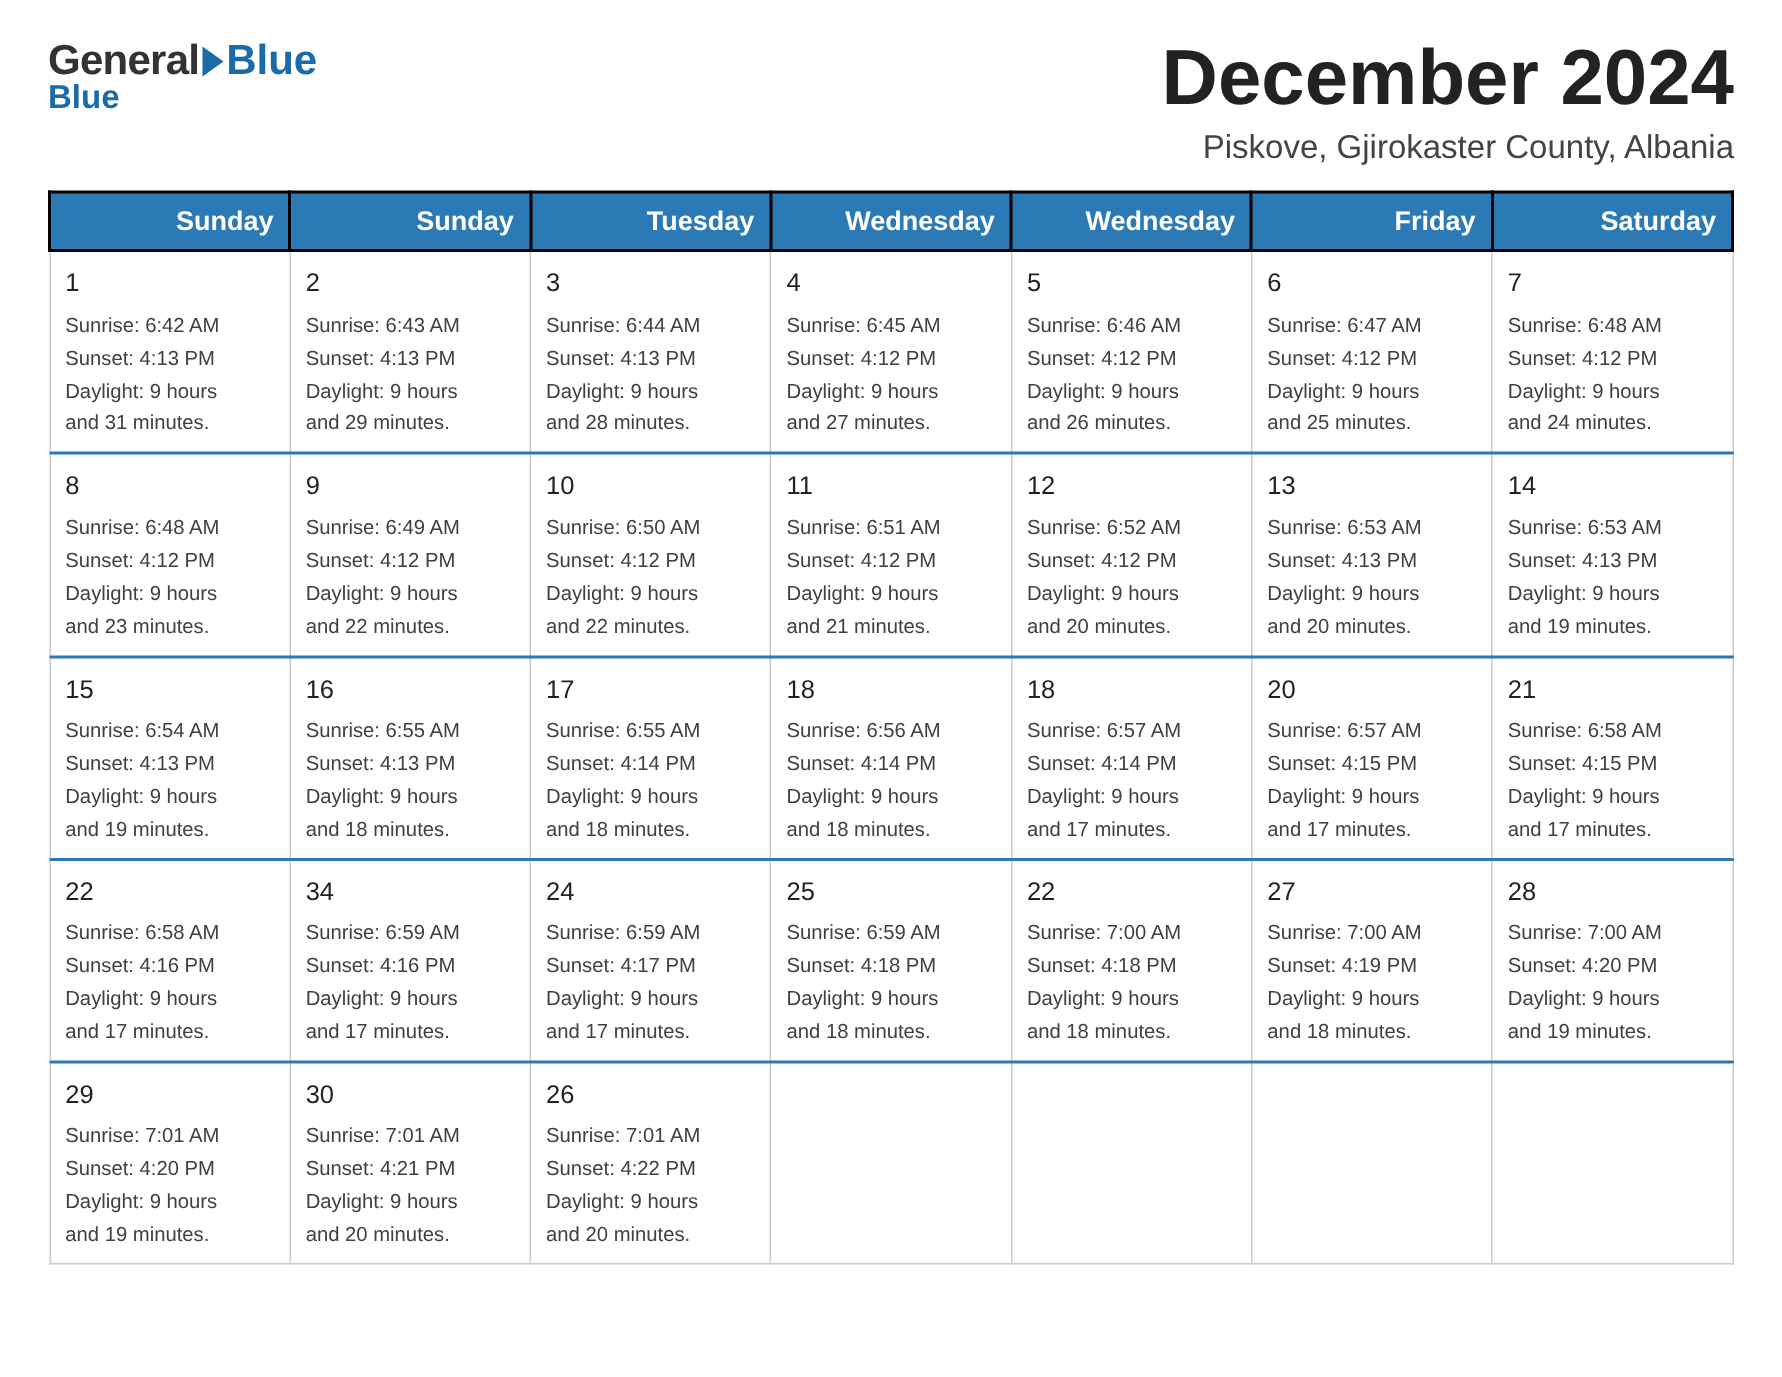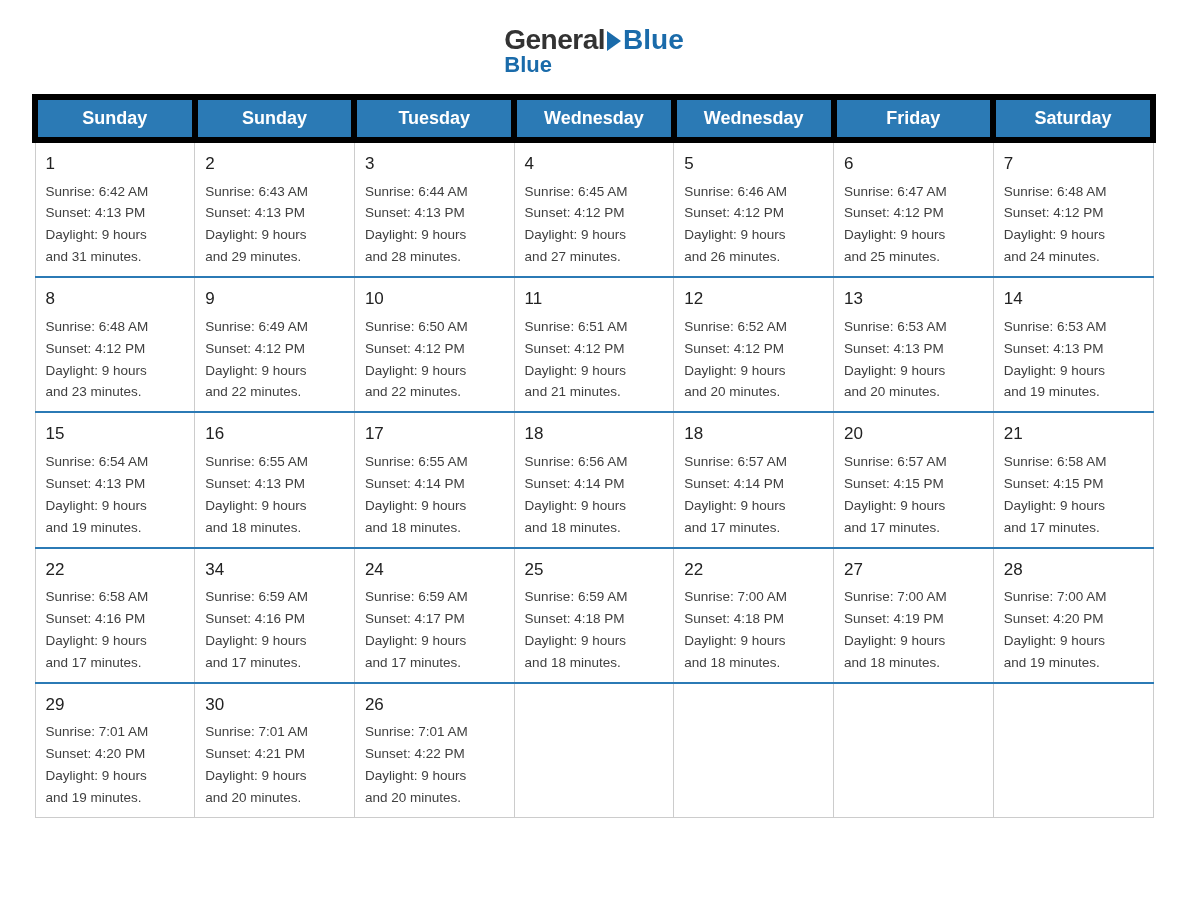"General" .header { justify-content: center -> space-between }
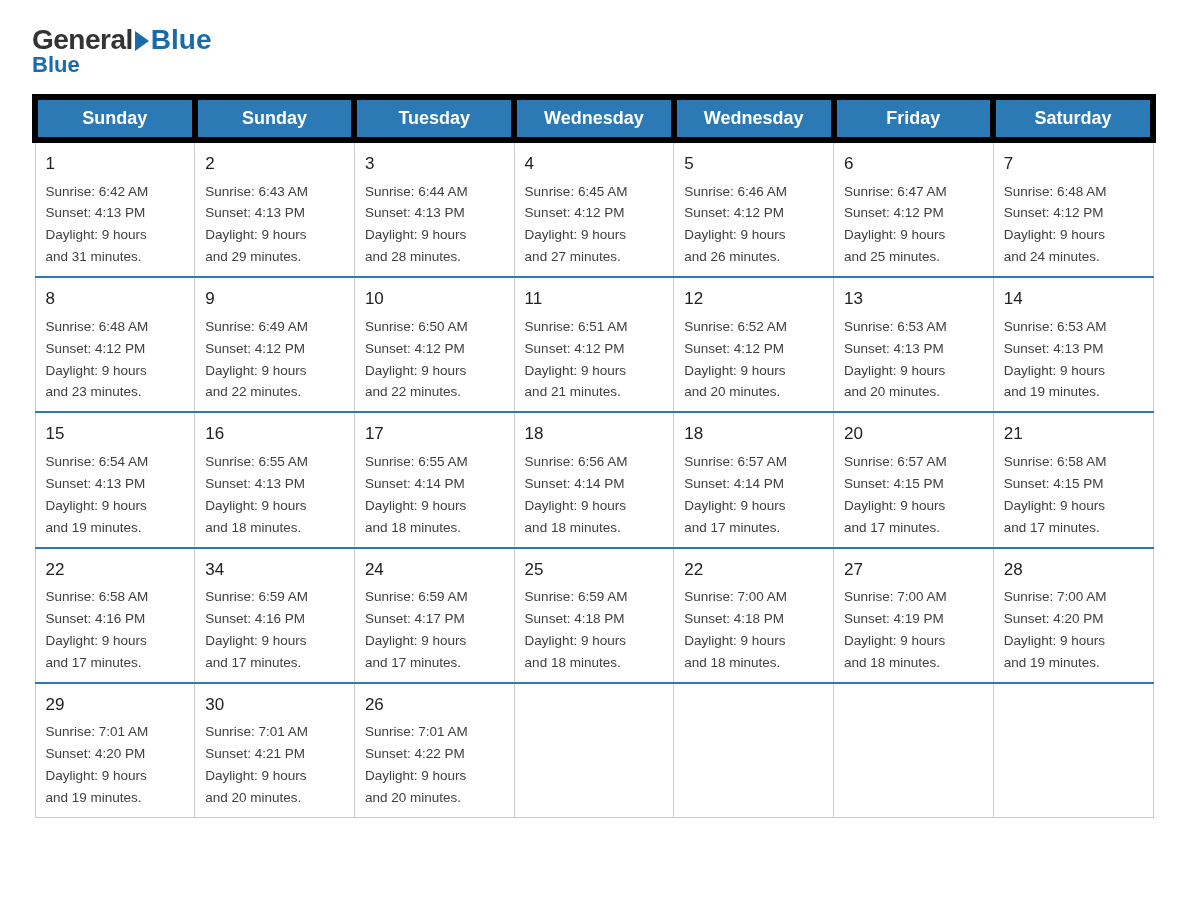"December 2024" div.title-section { html: none -> <div> <div>December 2024</div> <div>Piskove, Gjirokaster County, Albania</div> </div> }
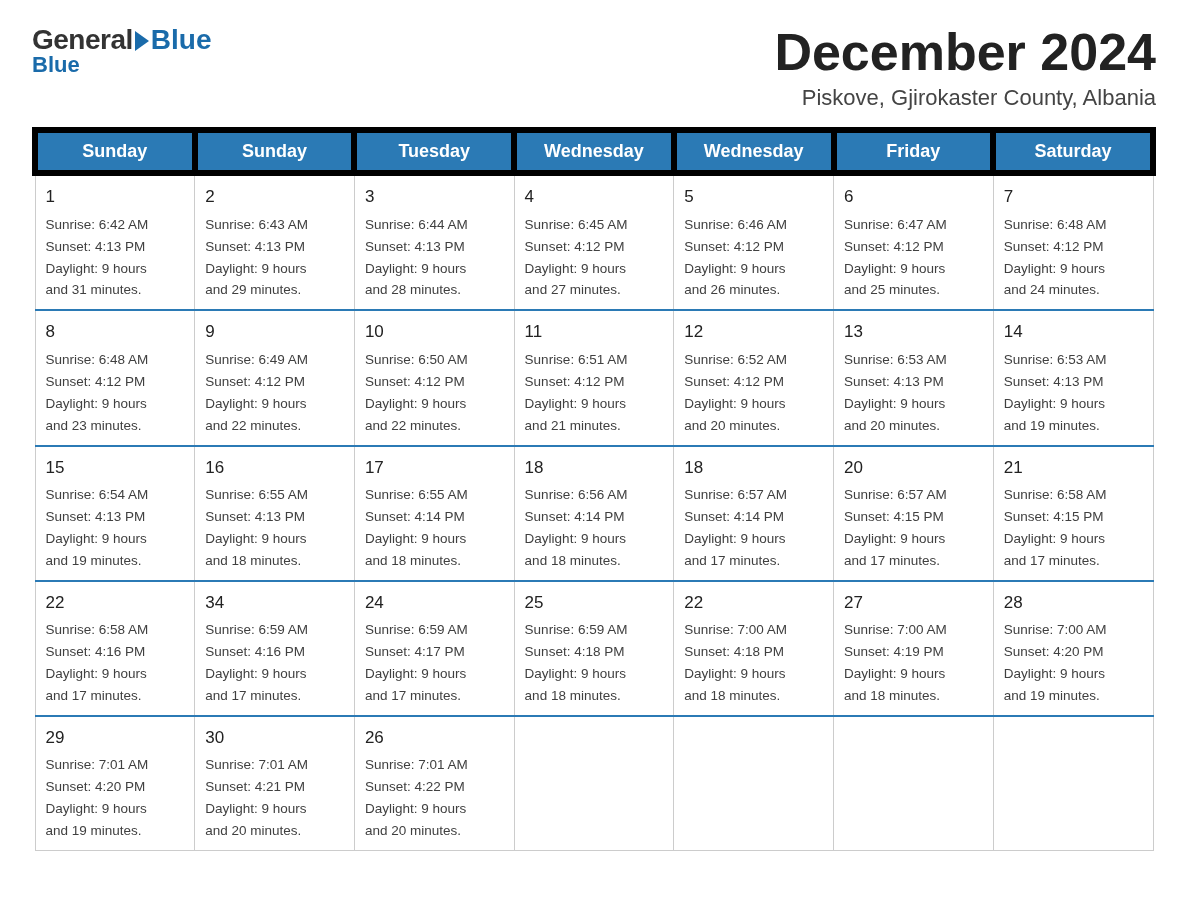"Sunday" thead tr th { border: 6px solid #000000 -> 2px solid #000000; text-align: center -> right }
